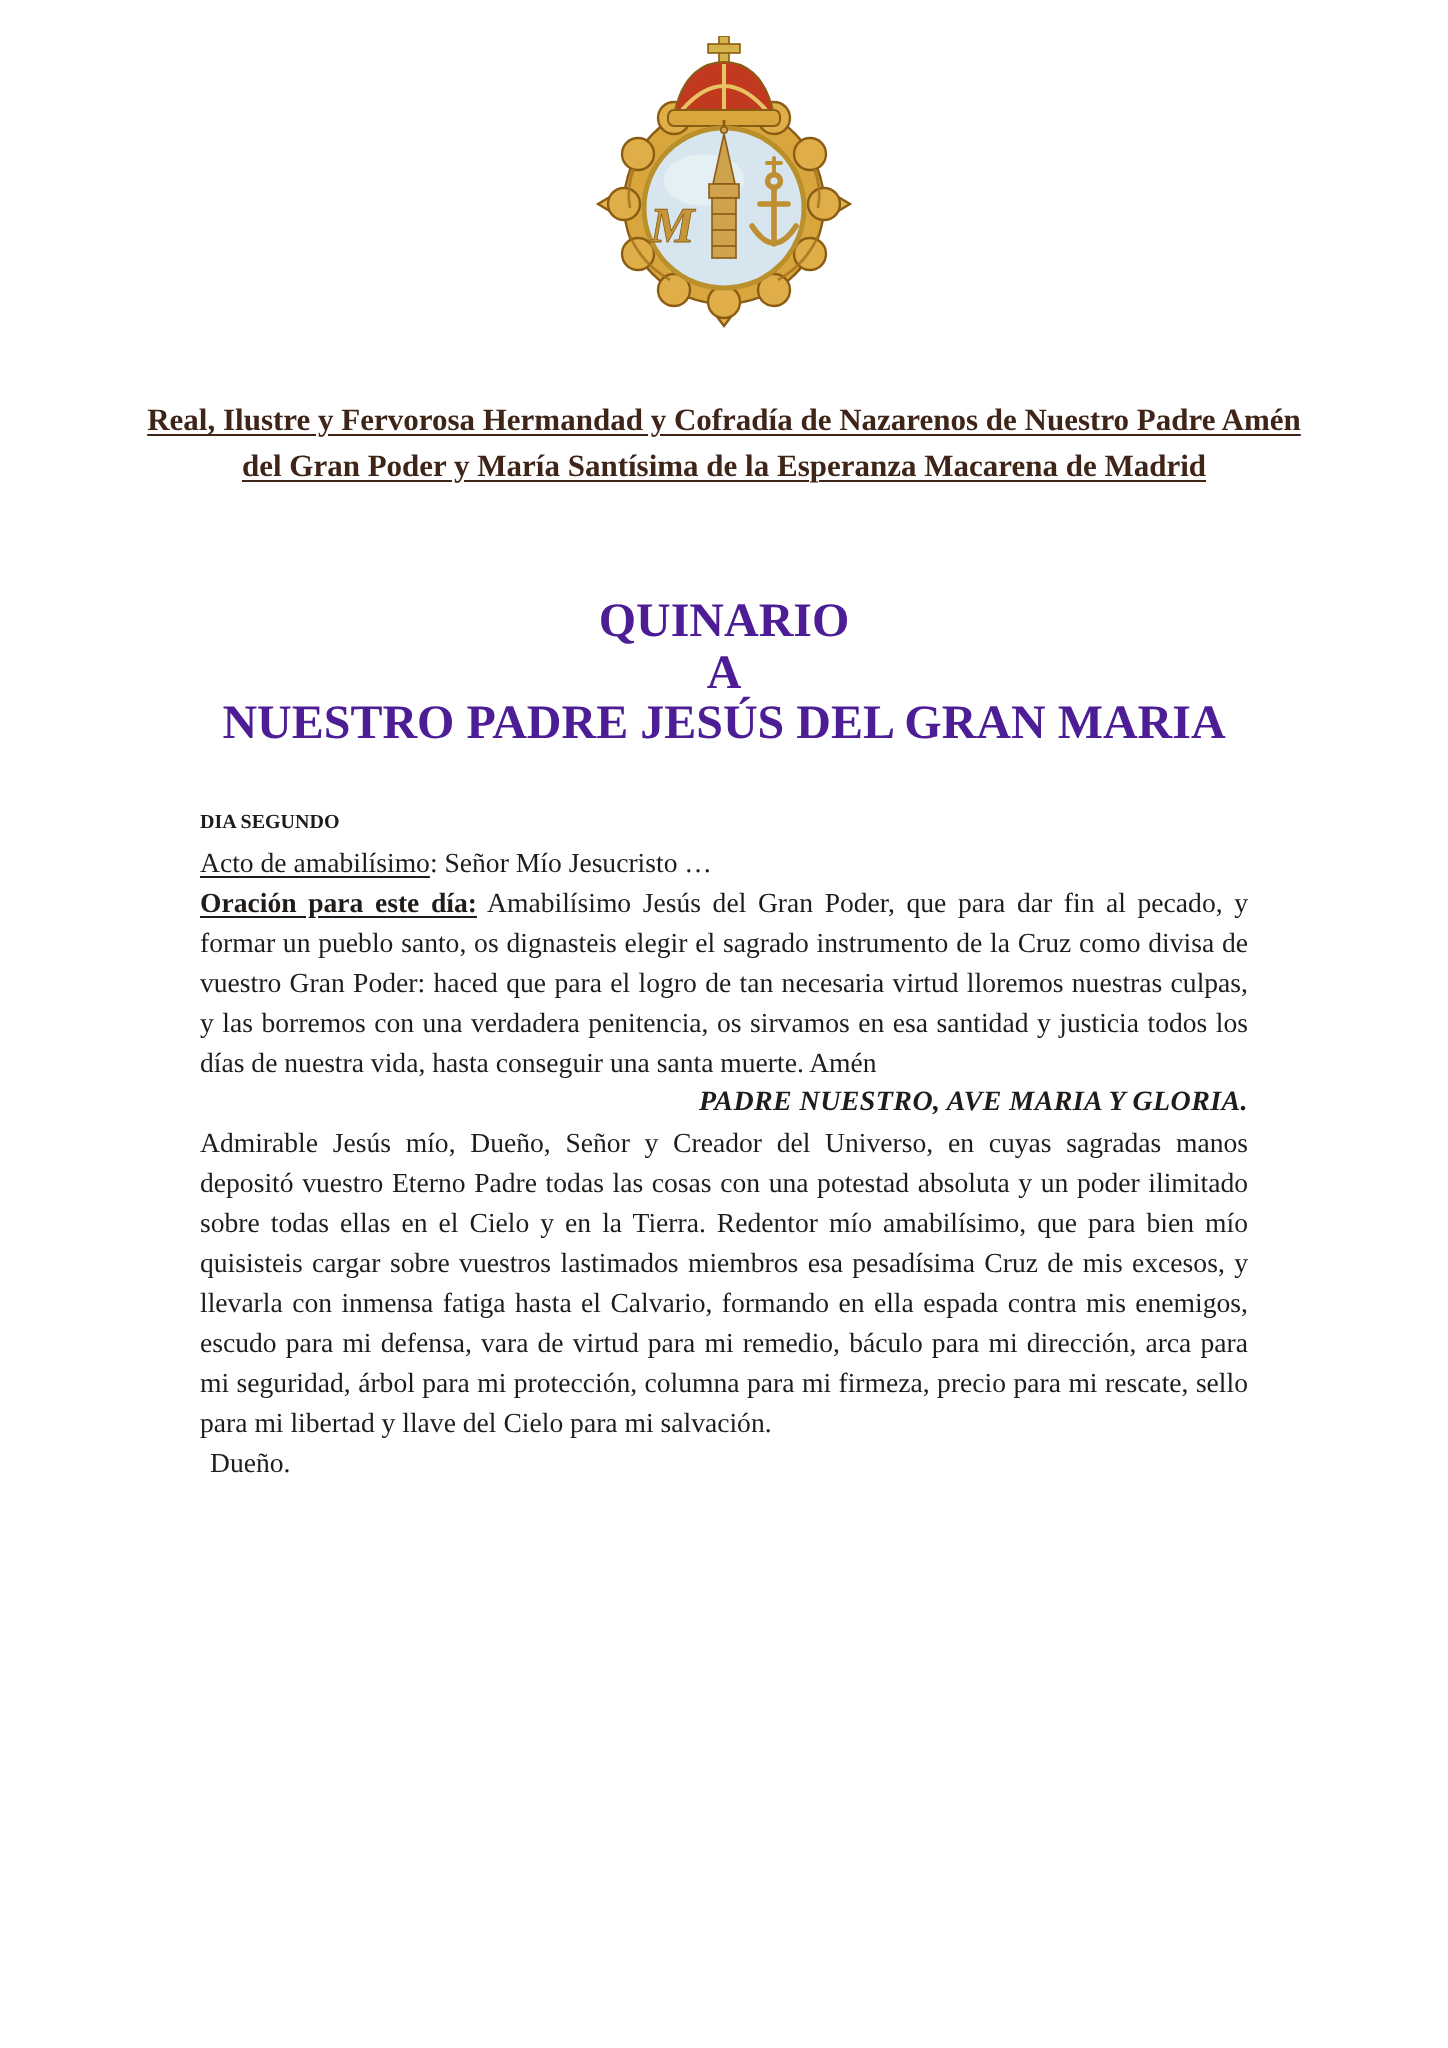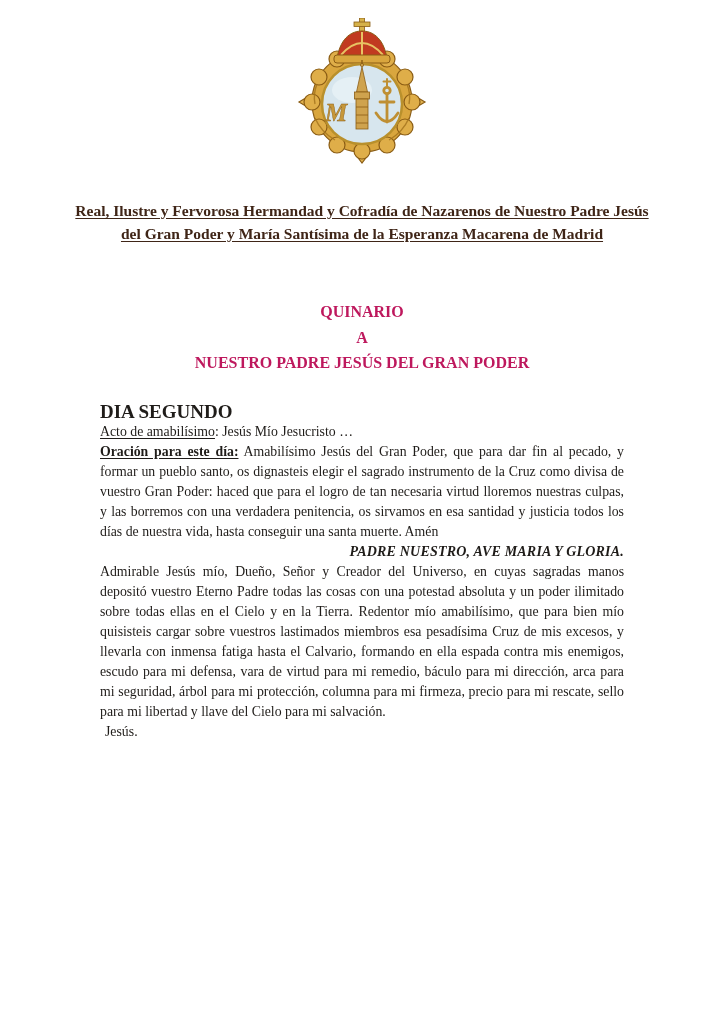"Real, Ilustre y Fervorosa Hermandad" div.header-title { text: Jesús -> Amén }
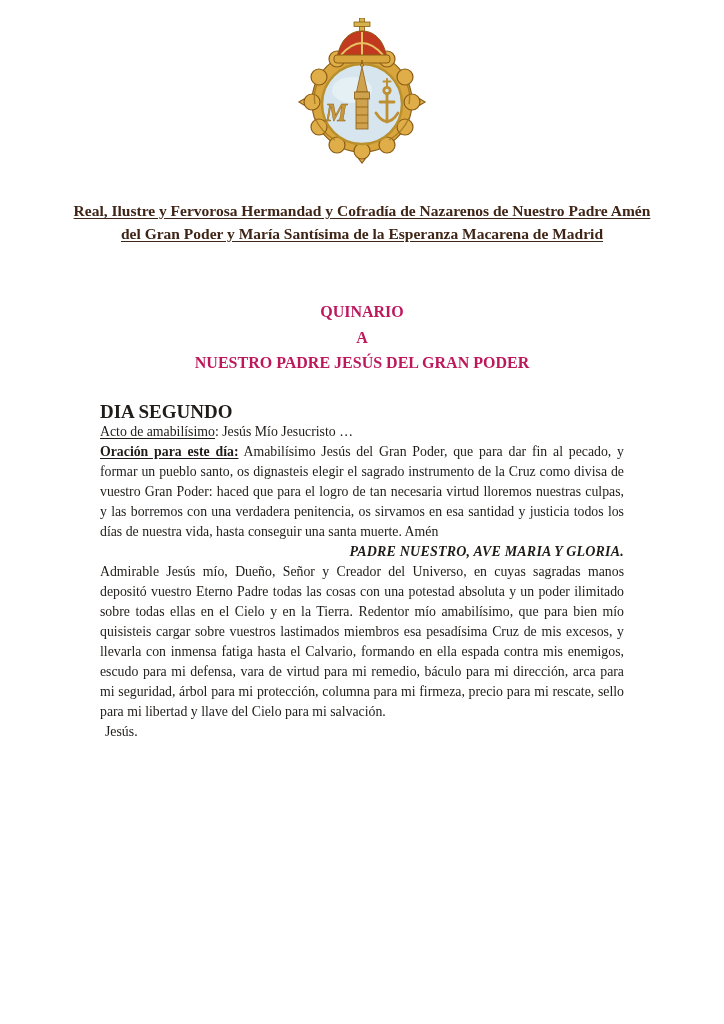"QUINARIO" .main-title { color: #be185d -> #4c1d95; font-size: 16px -> 24px }
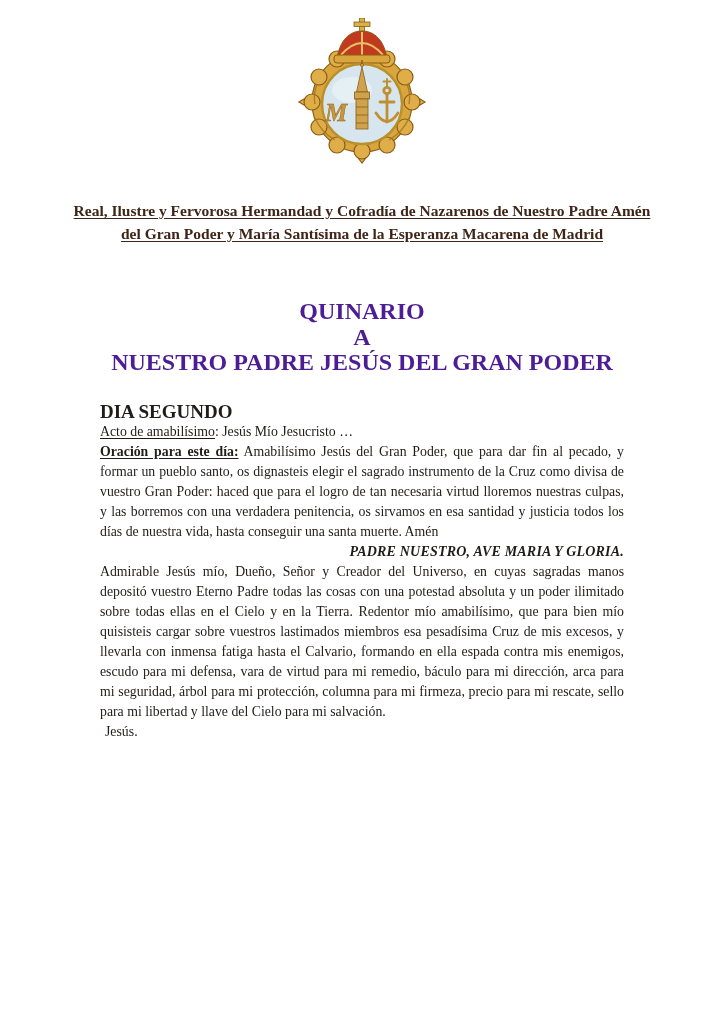"NUESTRO PADRE JESÚS DEL GRAN" div { text: PODER -> MARIA }
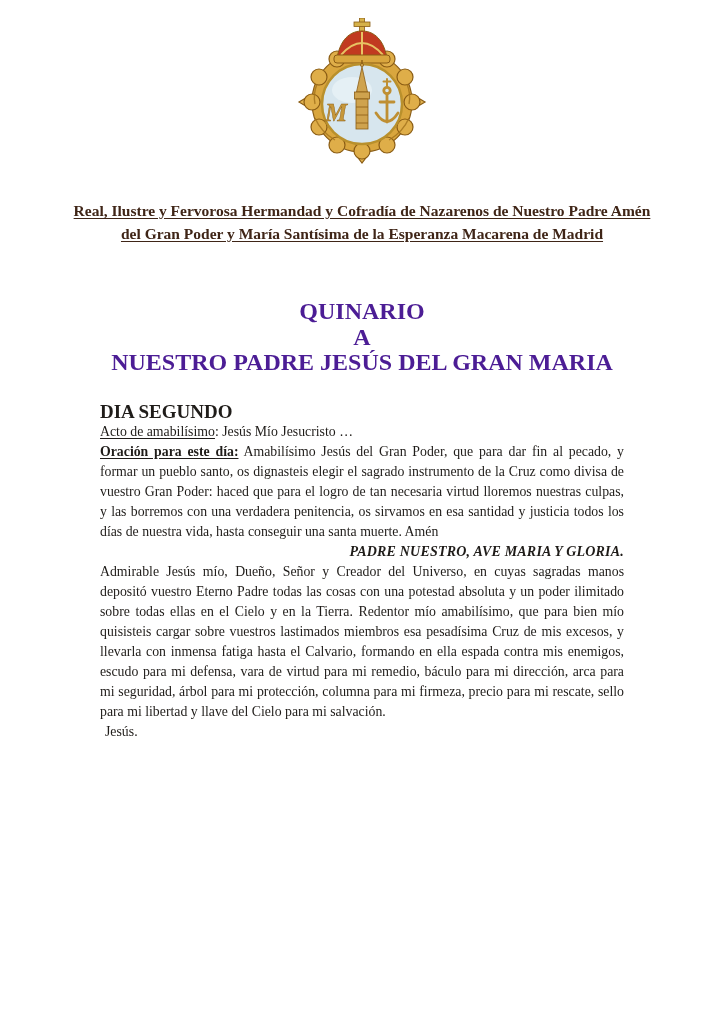"DIA SEGUNDO" .day-heading { font-size: 19px -> 10px }
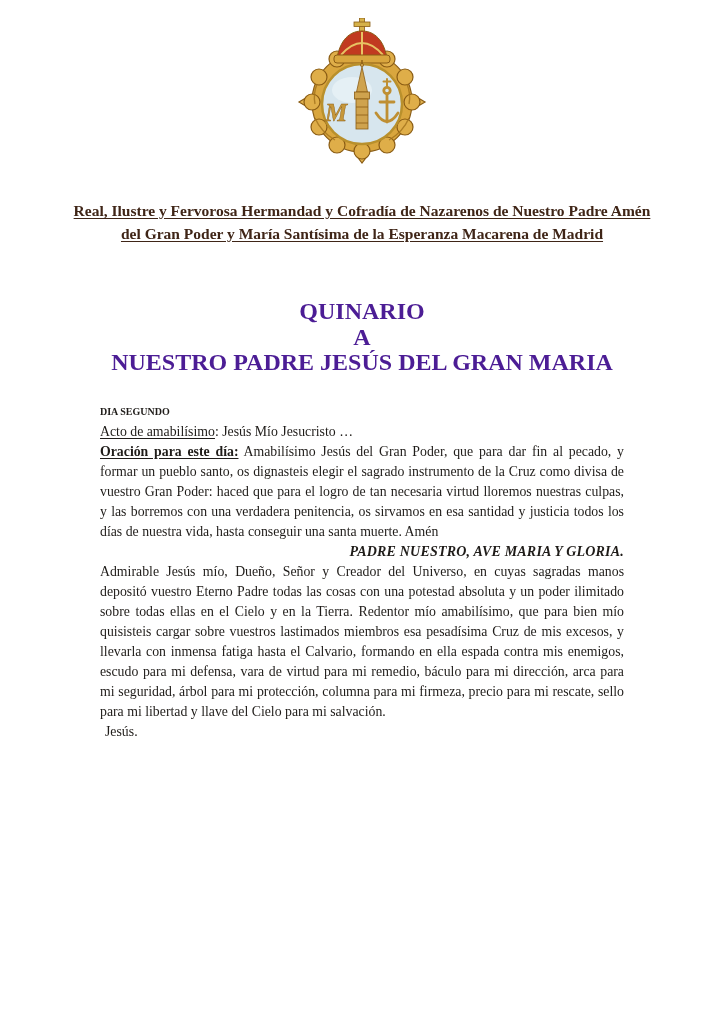": Jesús Mío Jesucristo …" span { text: Jesús -> Señor }
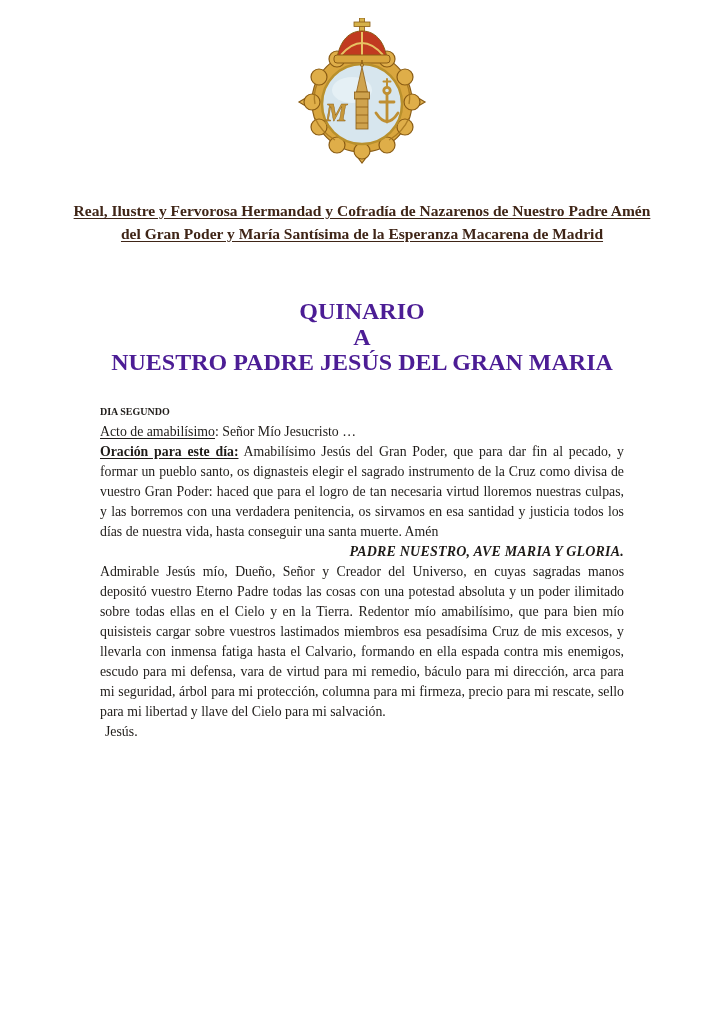"Jesús." p.amen-line { text: Jesús -> Dueño }
